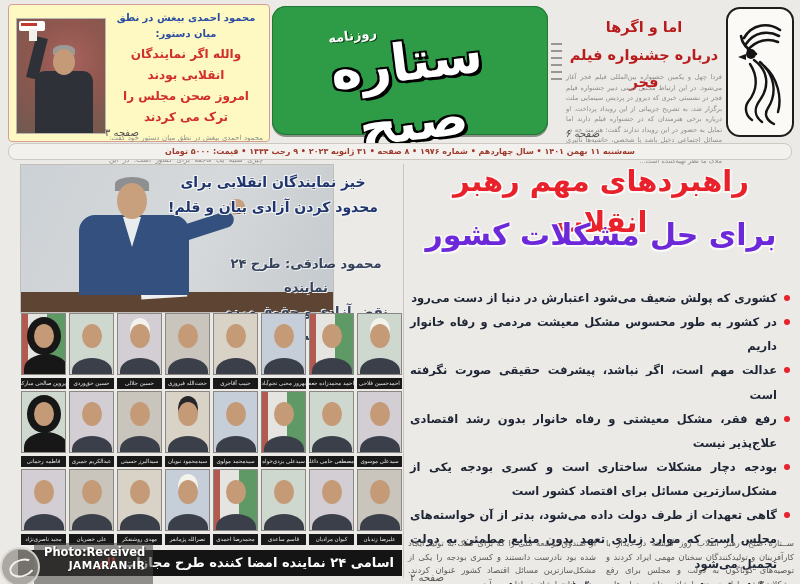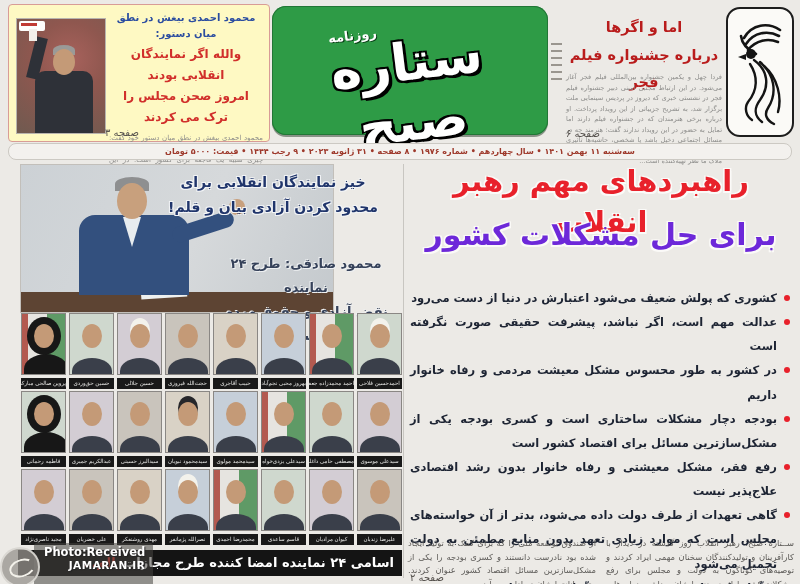"عدالت مهم است، اگر نباشد،" li.bullet { order: before "در کشور به طور محسوس" -> after "در کشور به طور محسوس" }
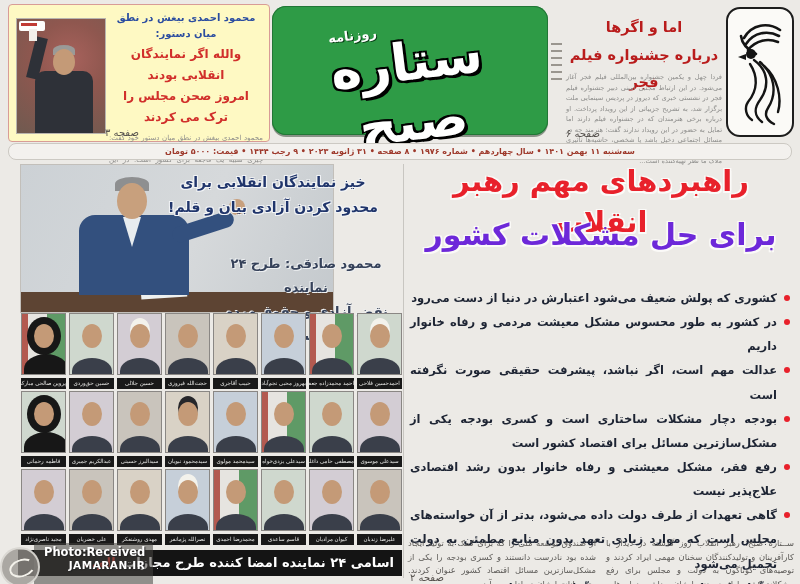"بودجه دچار مشکلات ساختاری است" li.bullet { order: before "رفع فقر، مشکل معیشتی و" -> after "رفع فقر، مشکل معیشتی و" }
